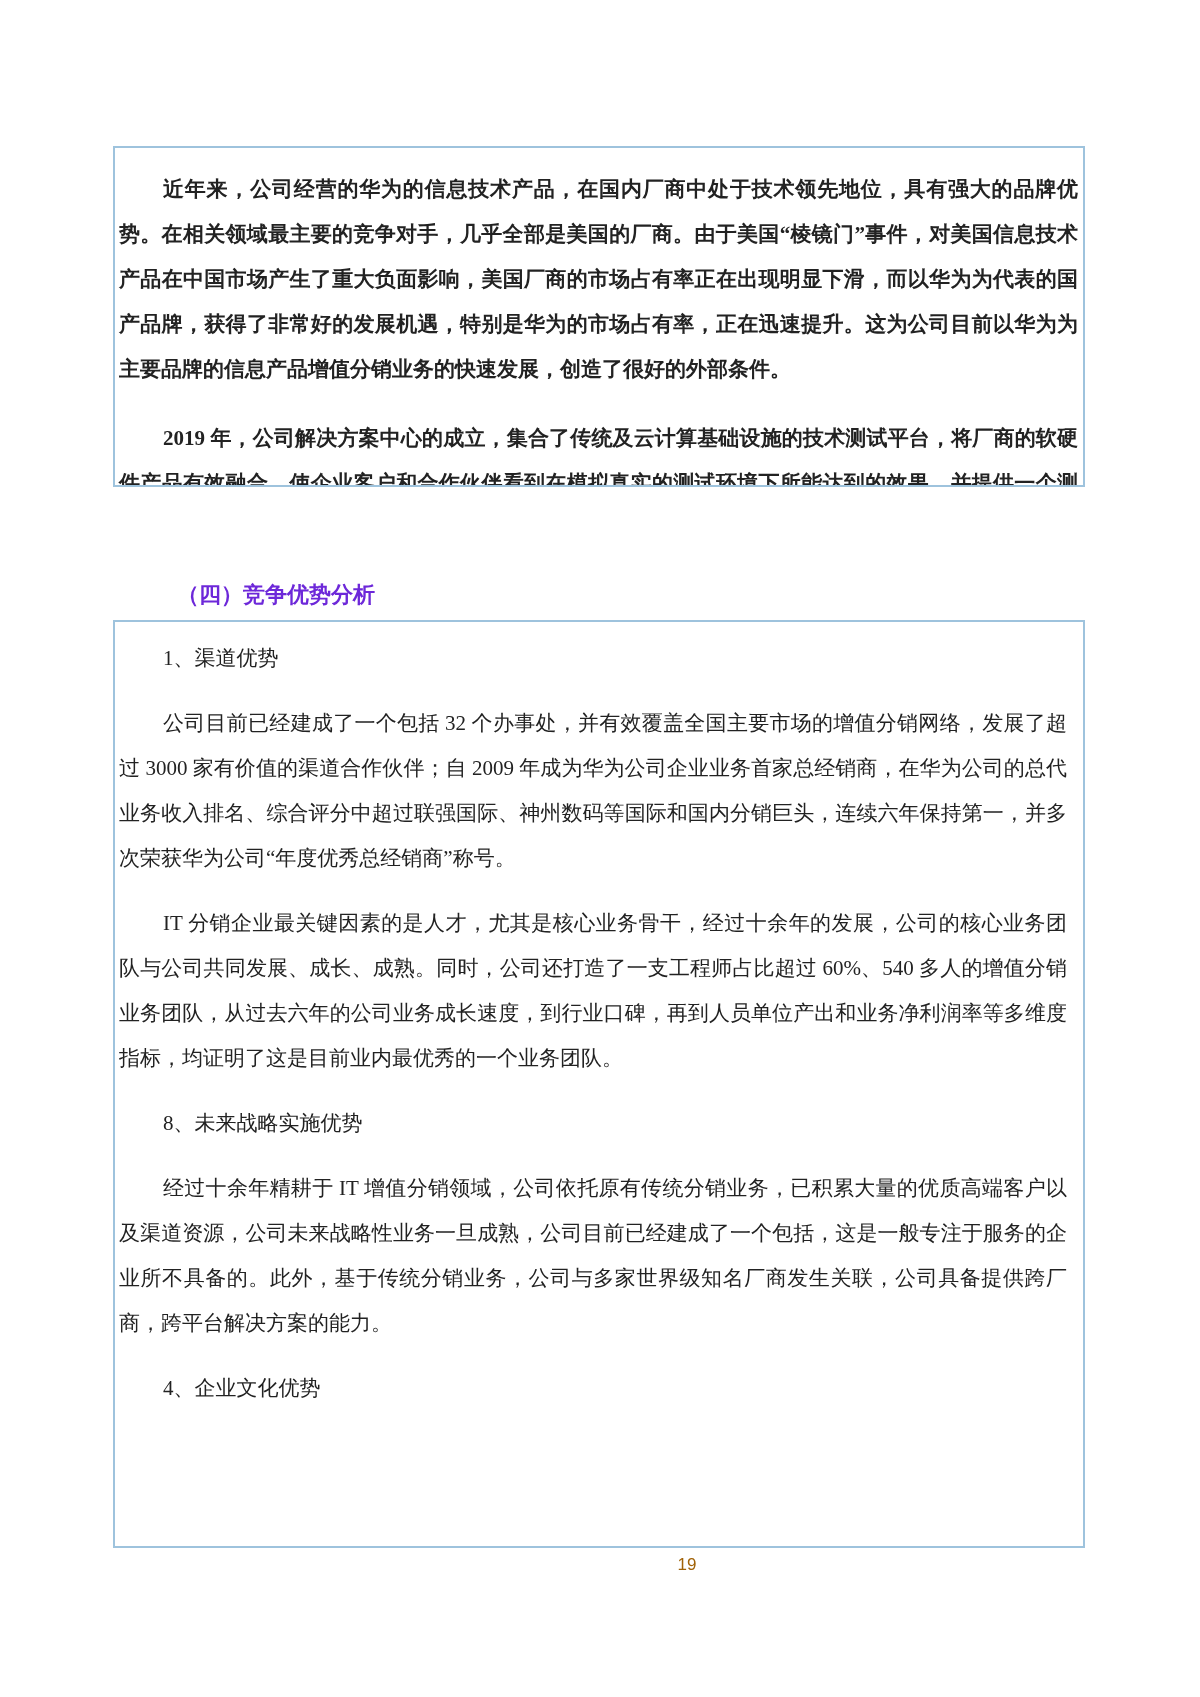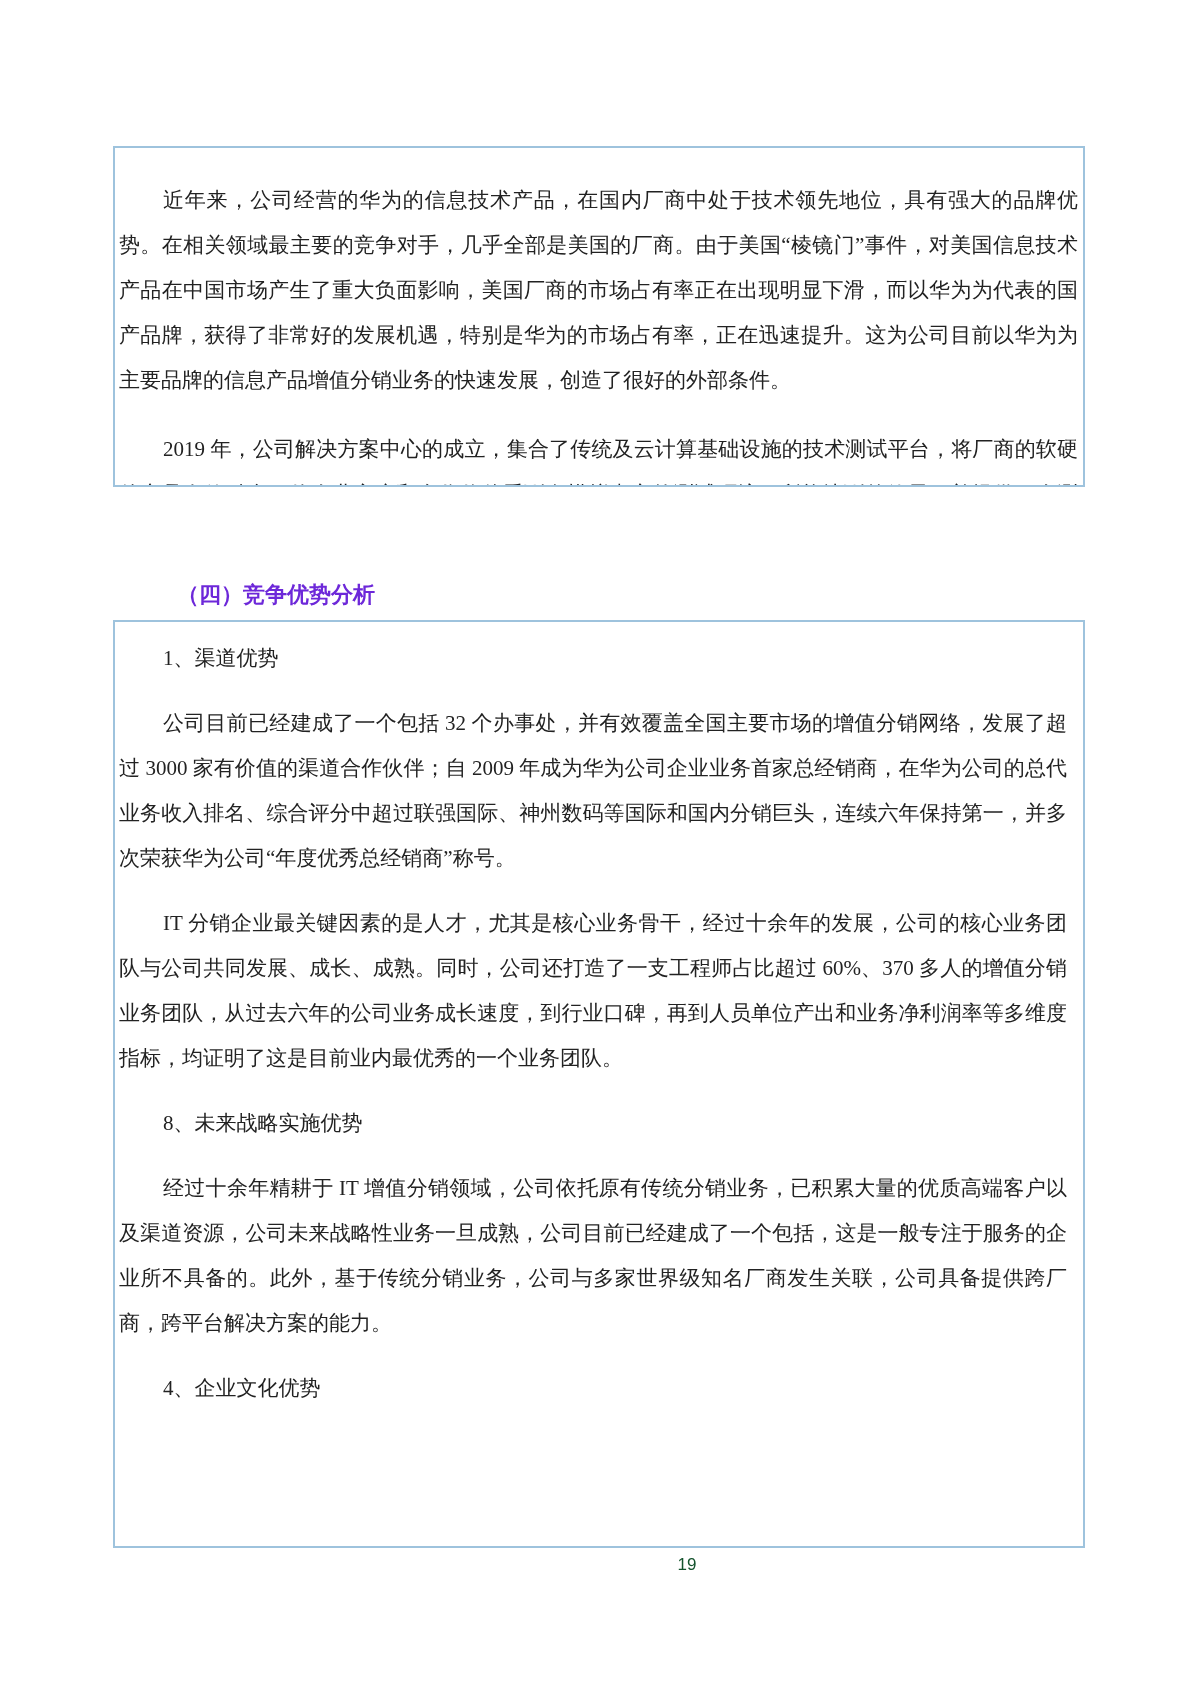"近年来，公司经营的华为的信息技术产品，在国内厂商中处于技术领先地位，具有强大的品" #box1 { font-weight: none -> bold; padding: 30px 5px 0 4px -> 19px 5px 0 4px }
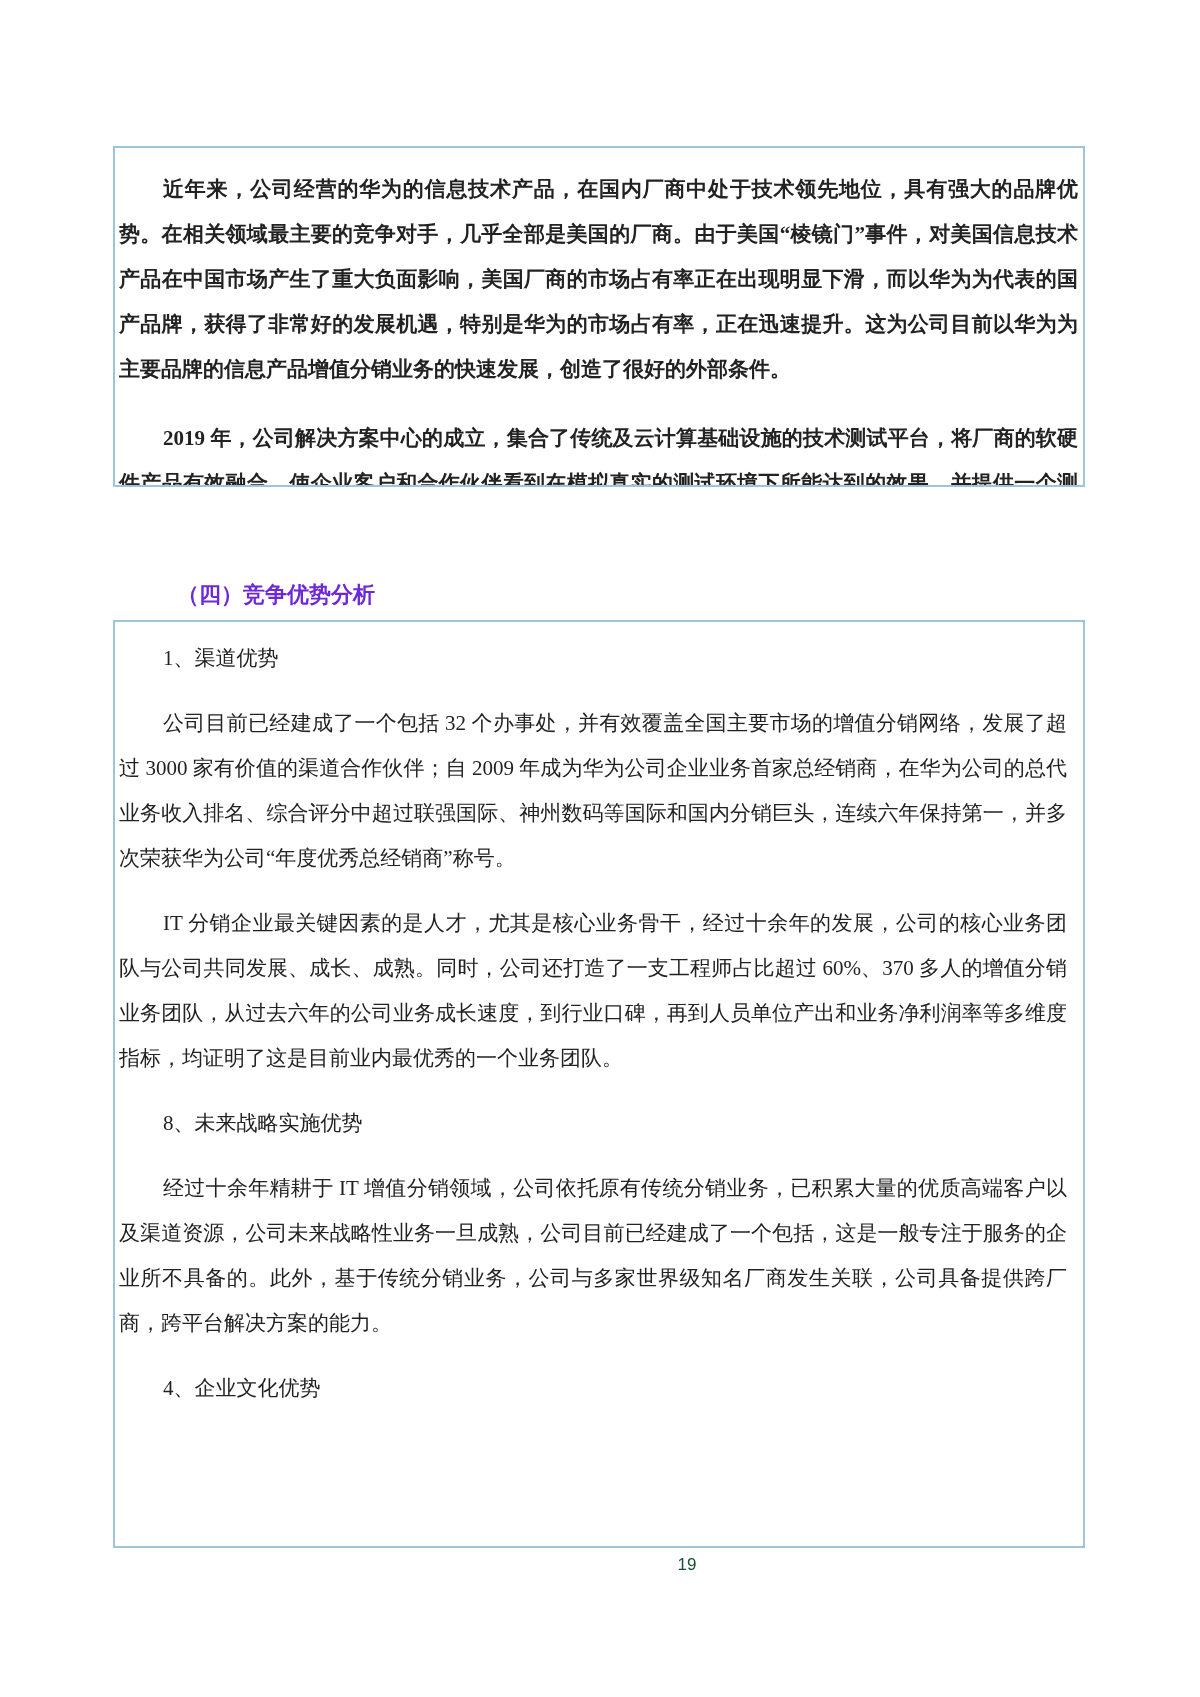"IT" p.para { text: 370 -> 540 }
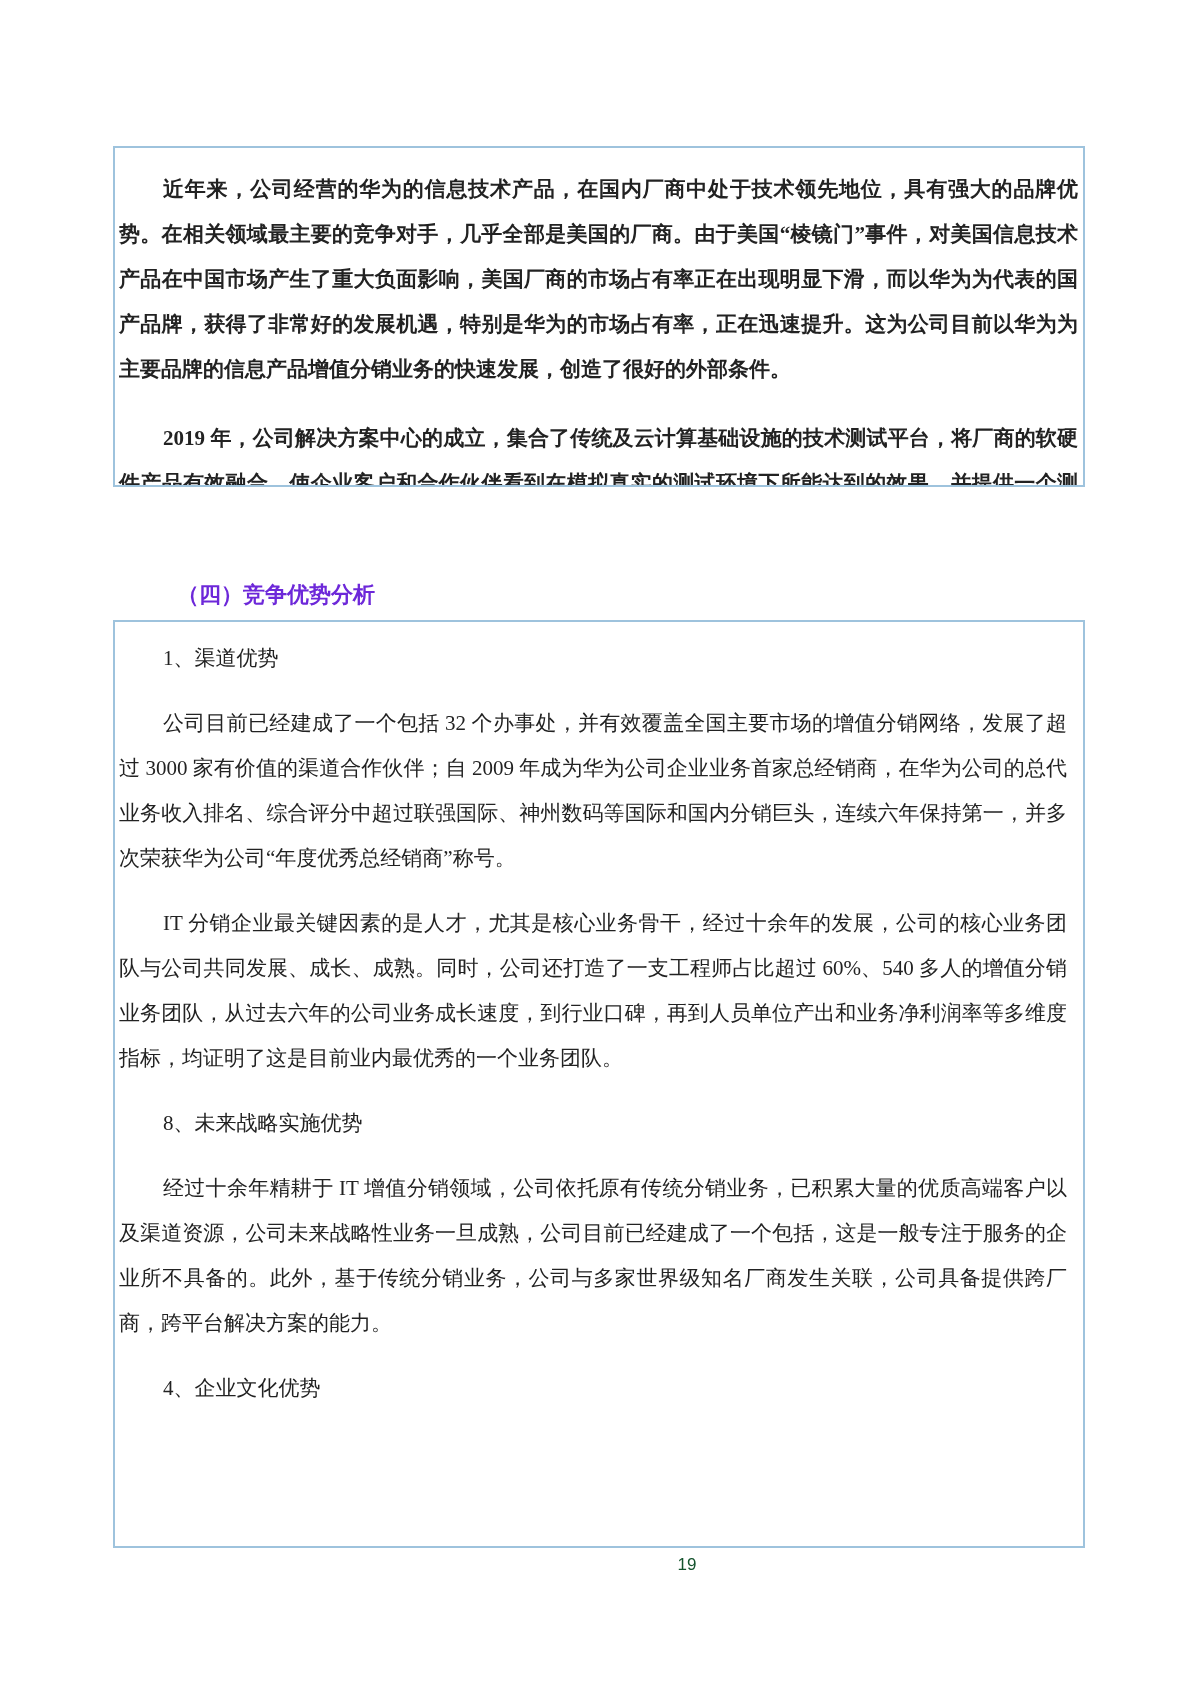"19" .page-number { color: #14532d -> #a16207 }
